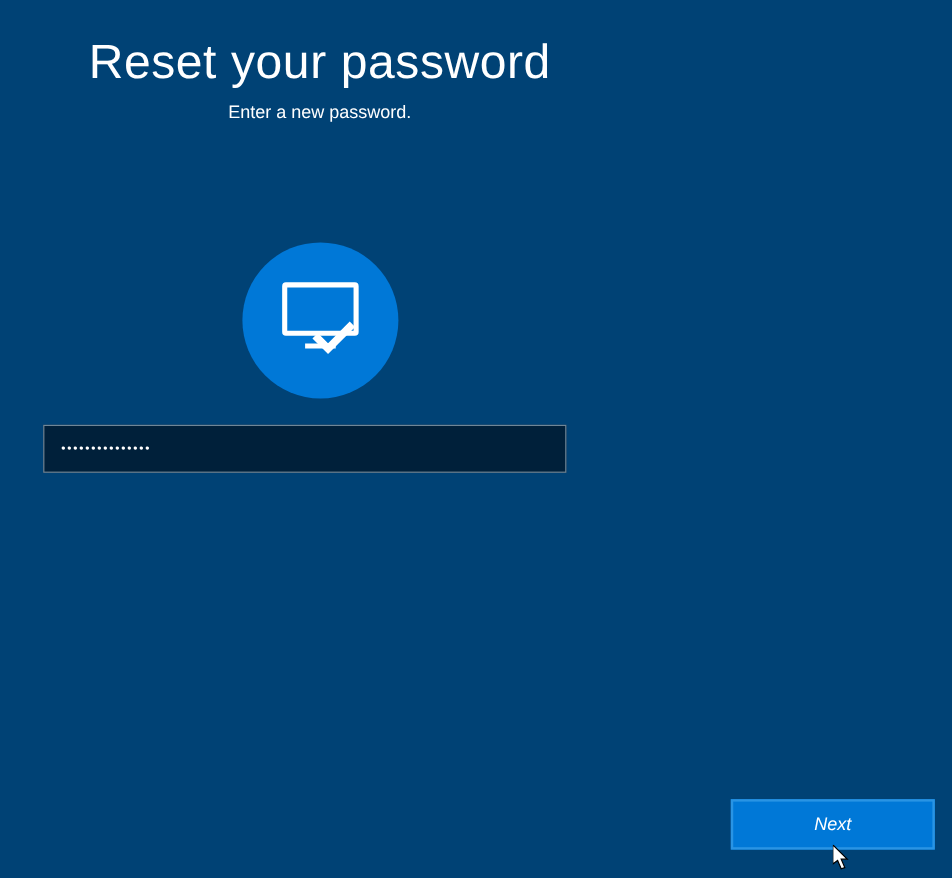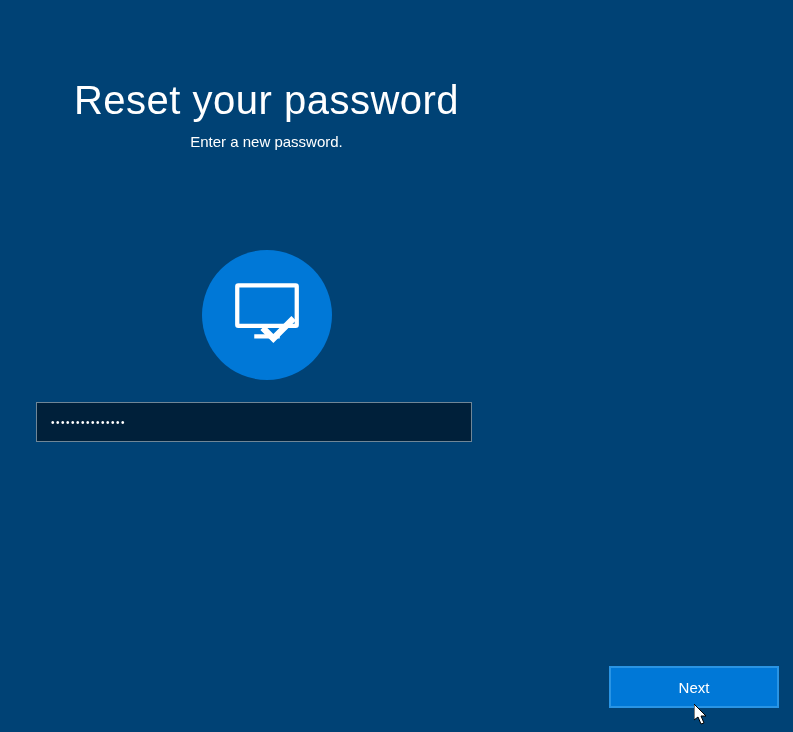"Reset your password" .header { margin-top: 48px -> none }
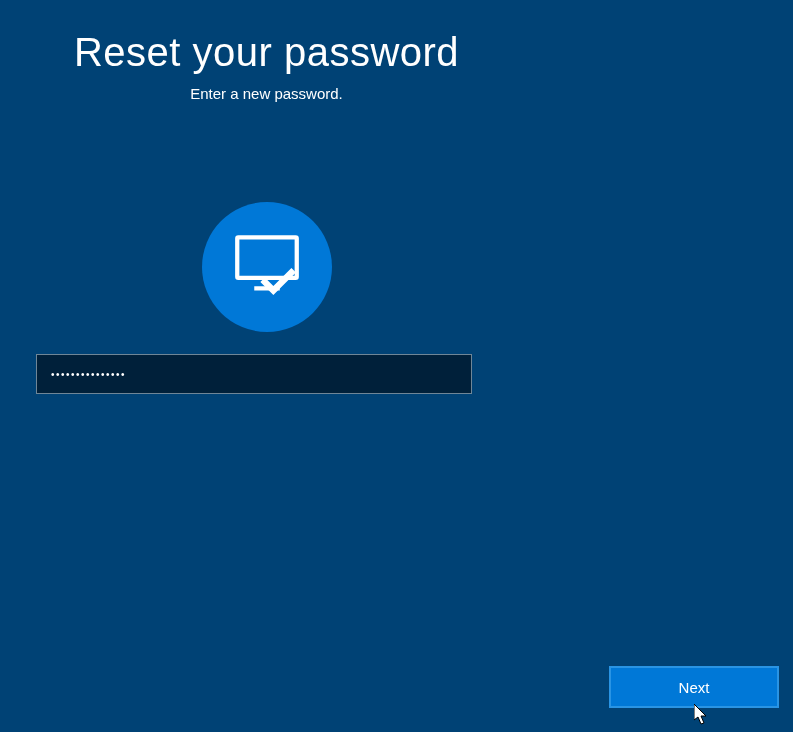"Next" .next-button { font-style: none -> italic }
